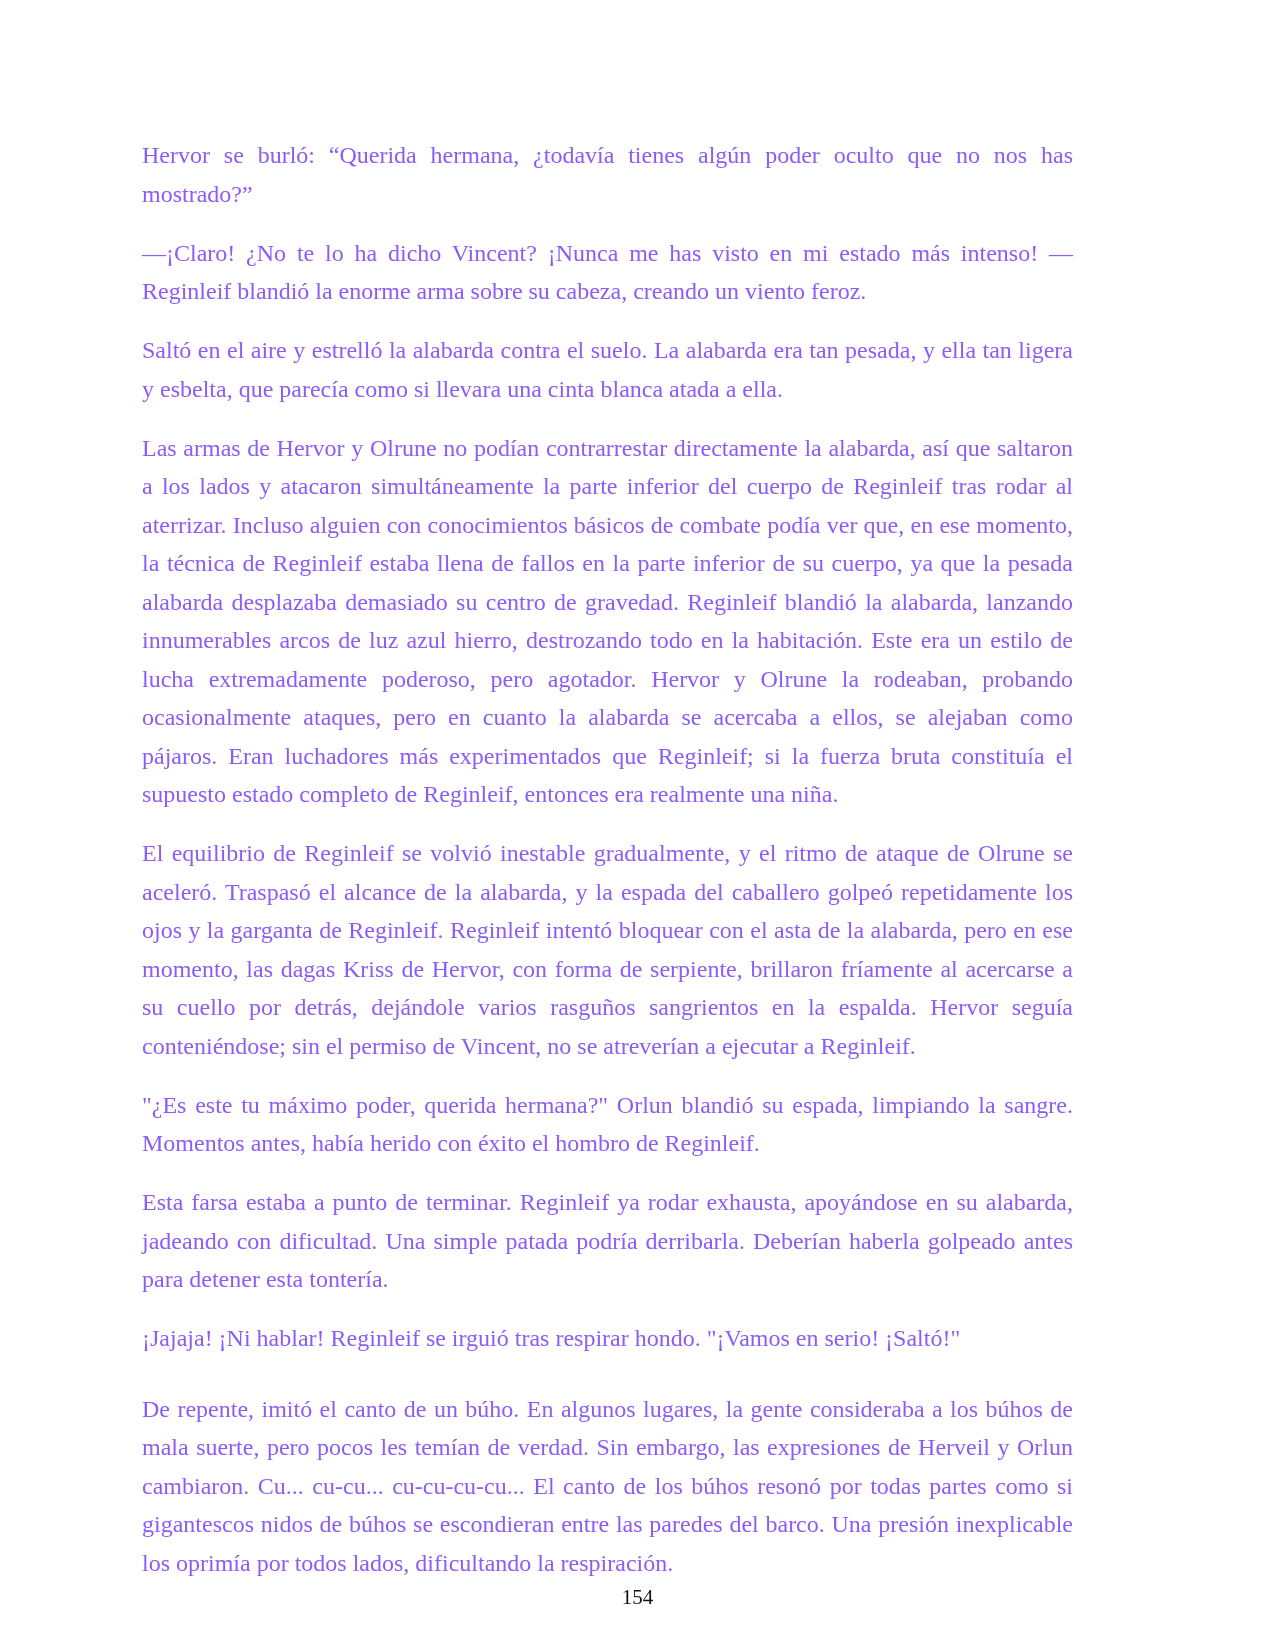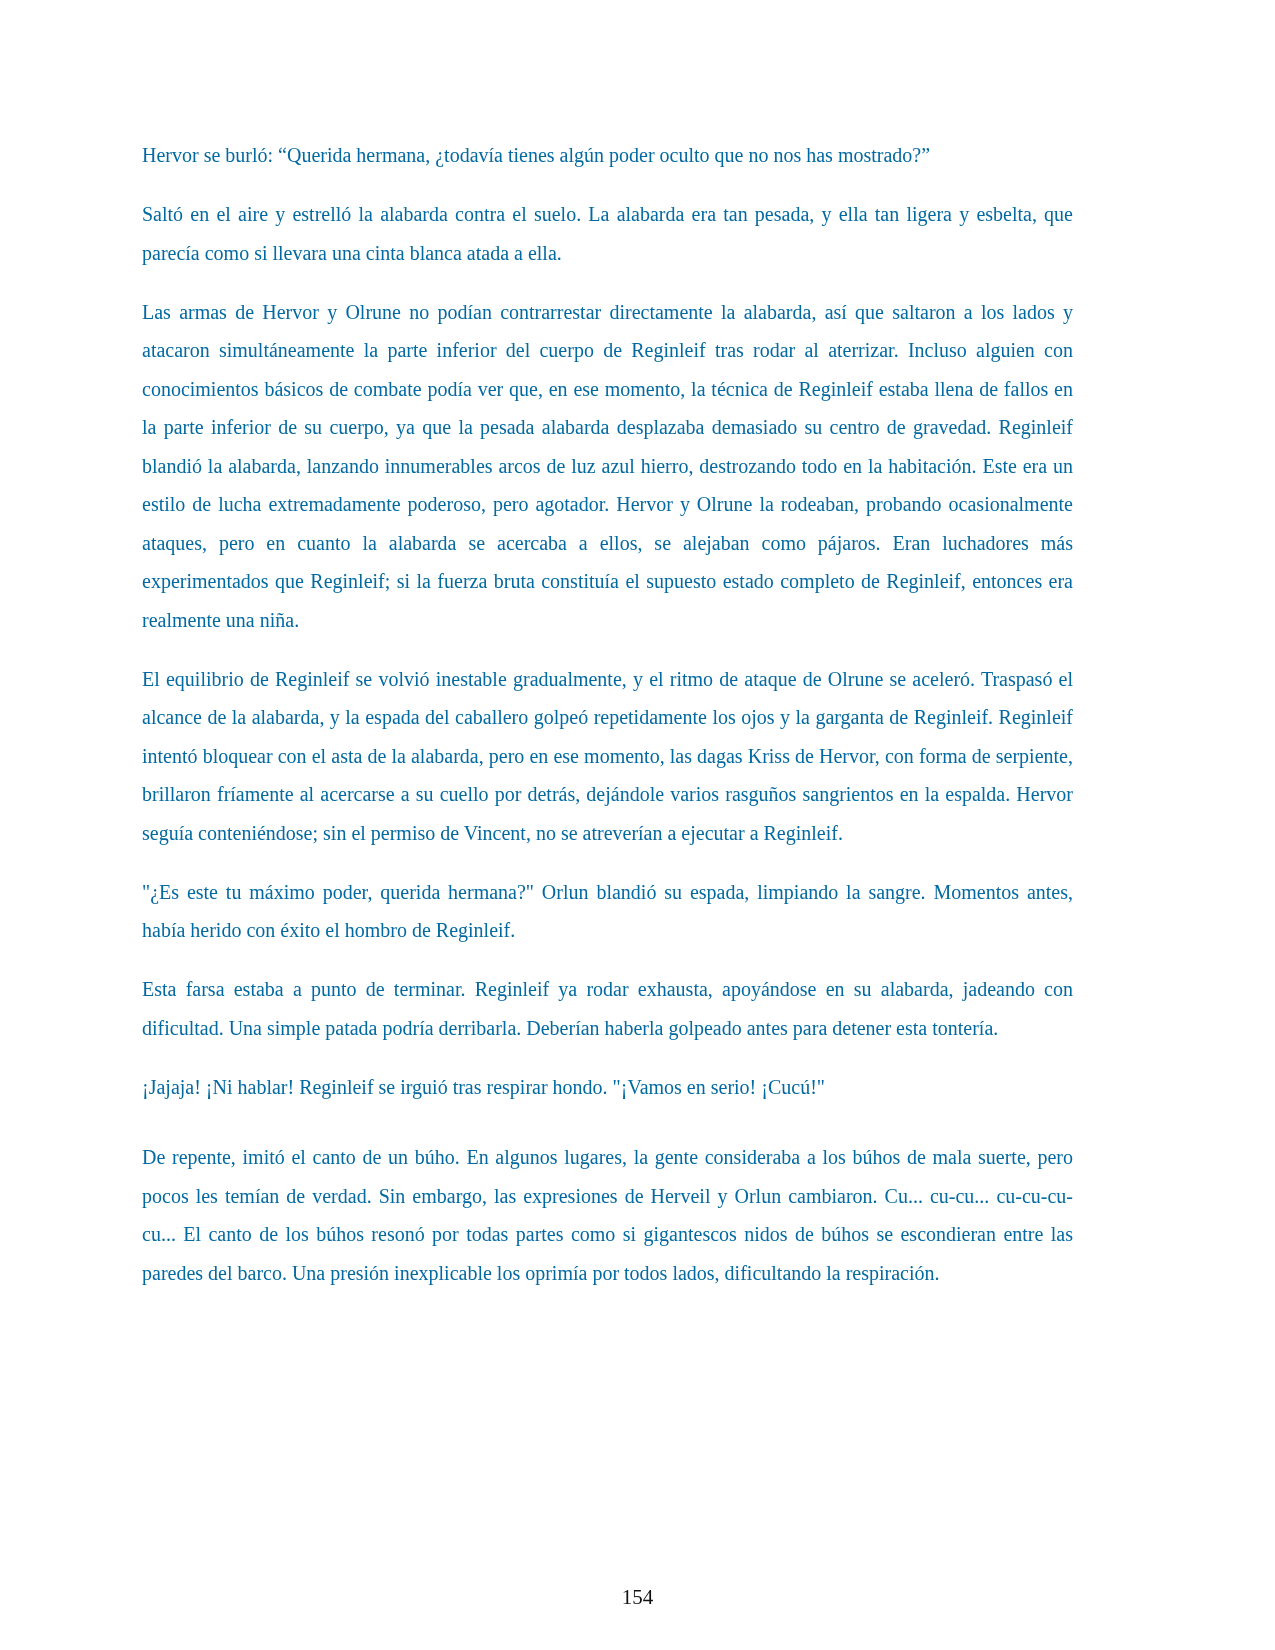"Hervor se burló: “Querida hermana," .para { color: #0369a1 -> #8b5cf6; font-size: 20px -> 24px }
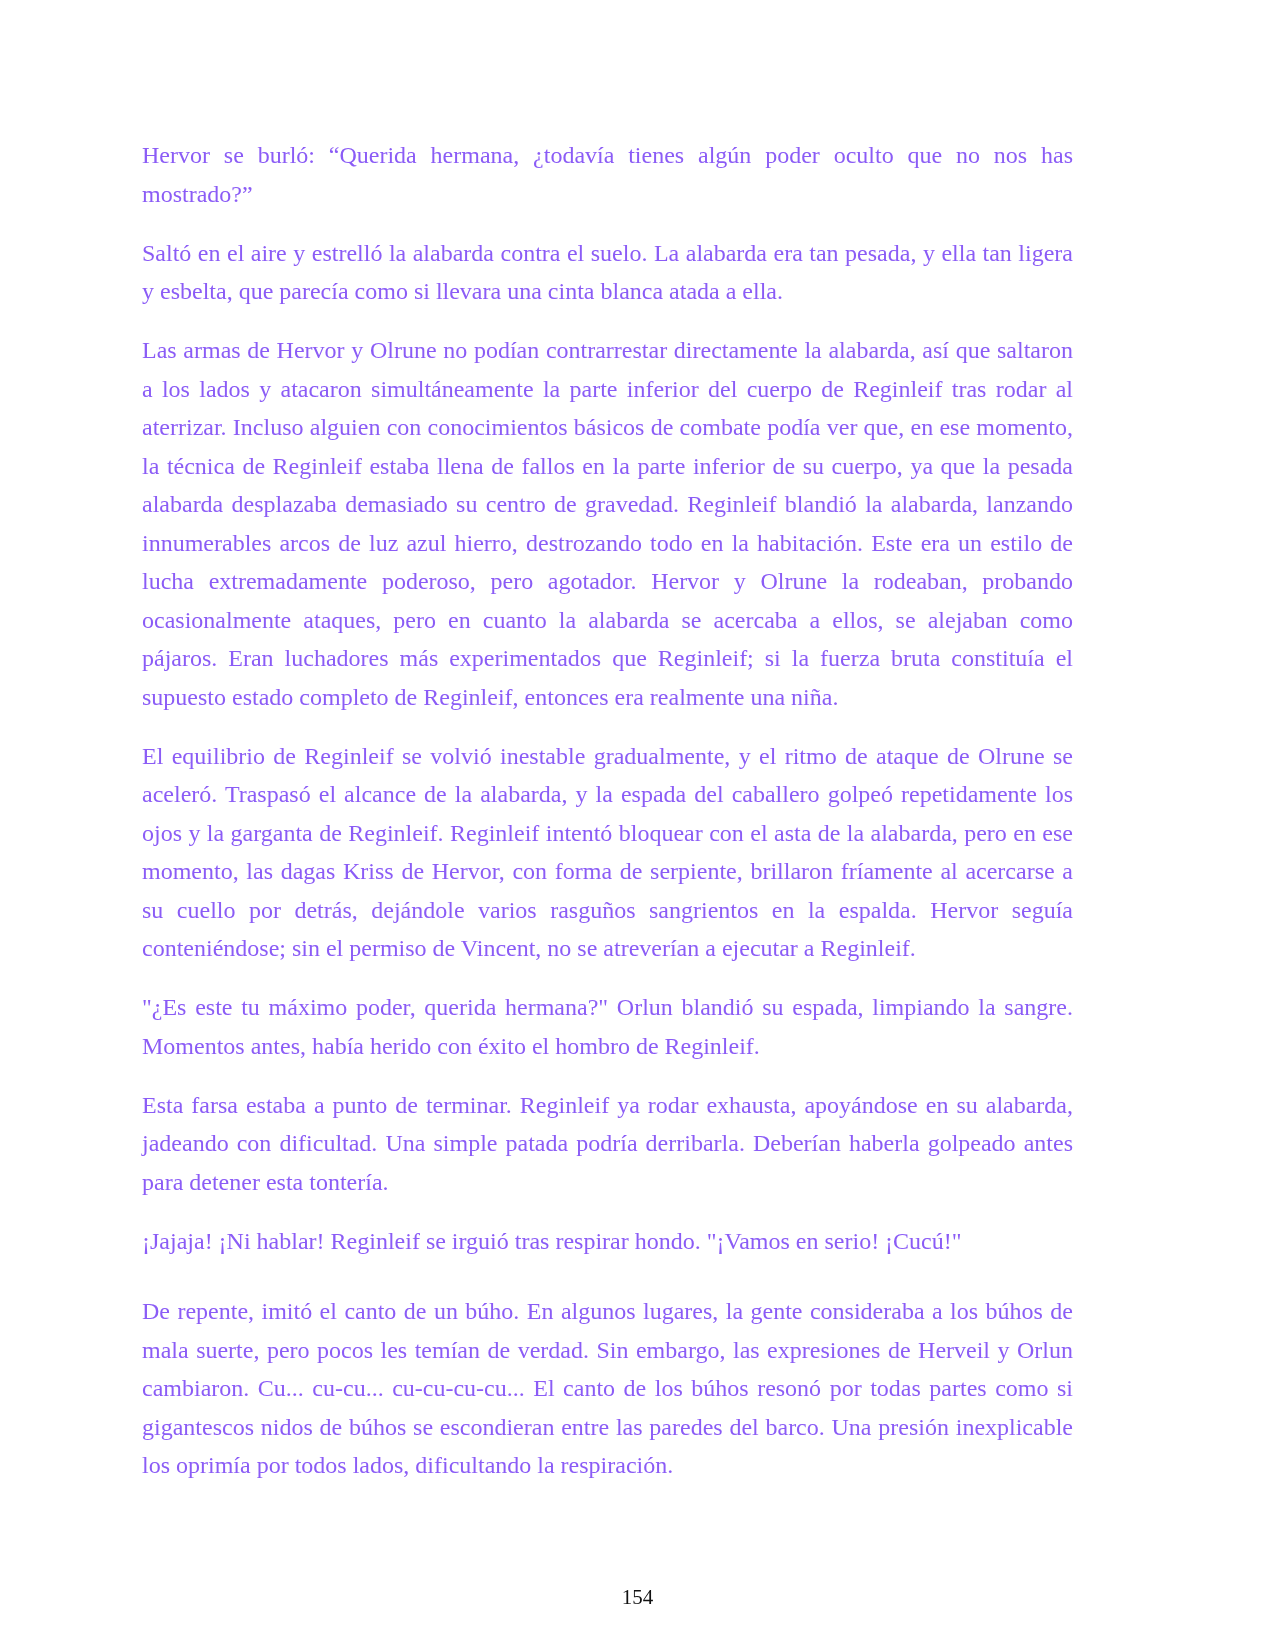"—¡Claro! ¿No te lo ha" p.para { html: none -> <p>—¡Claro! ¿No te lo ha dicho Vincent? ¡Nunca me has visto en mi estado más intenso! —Reginleif blandió la enorme arma sobre su cabeza, creando un viento feroz.</p> }
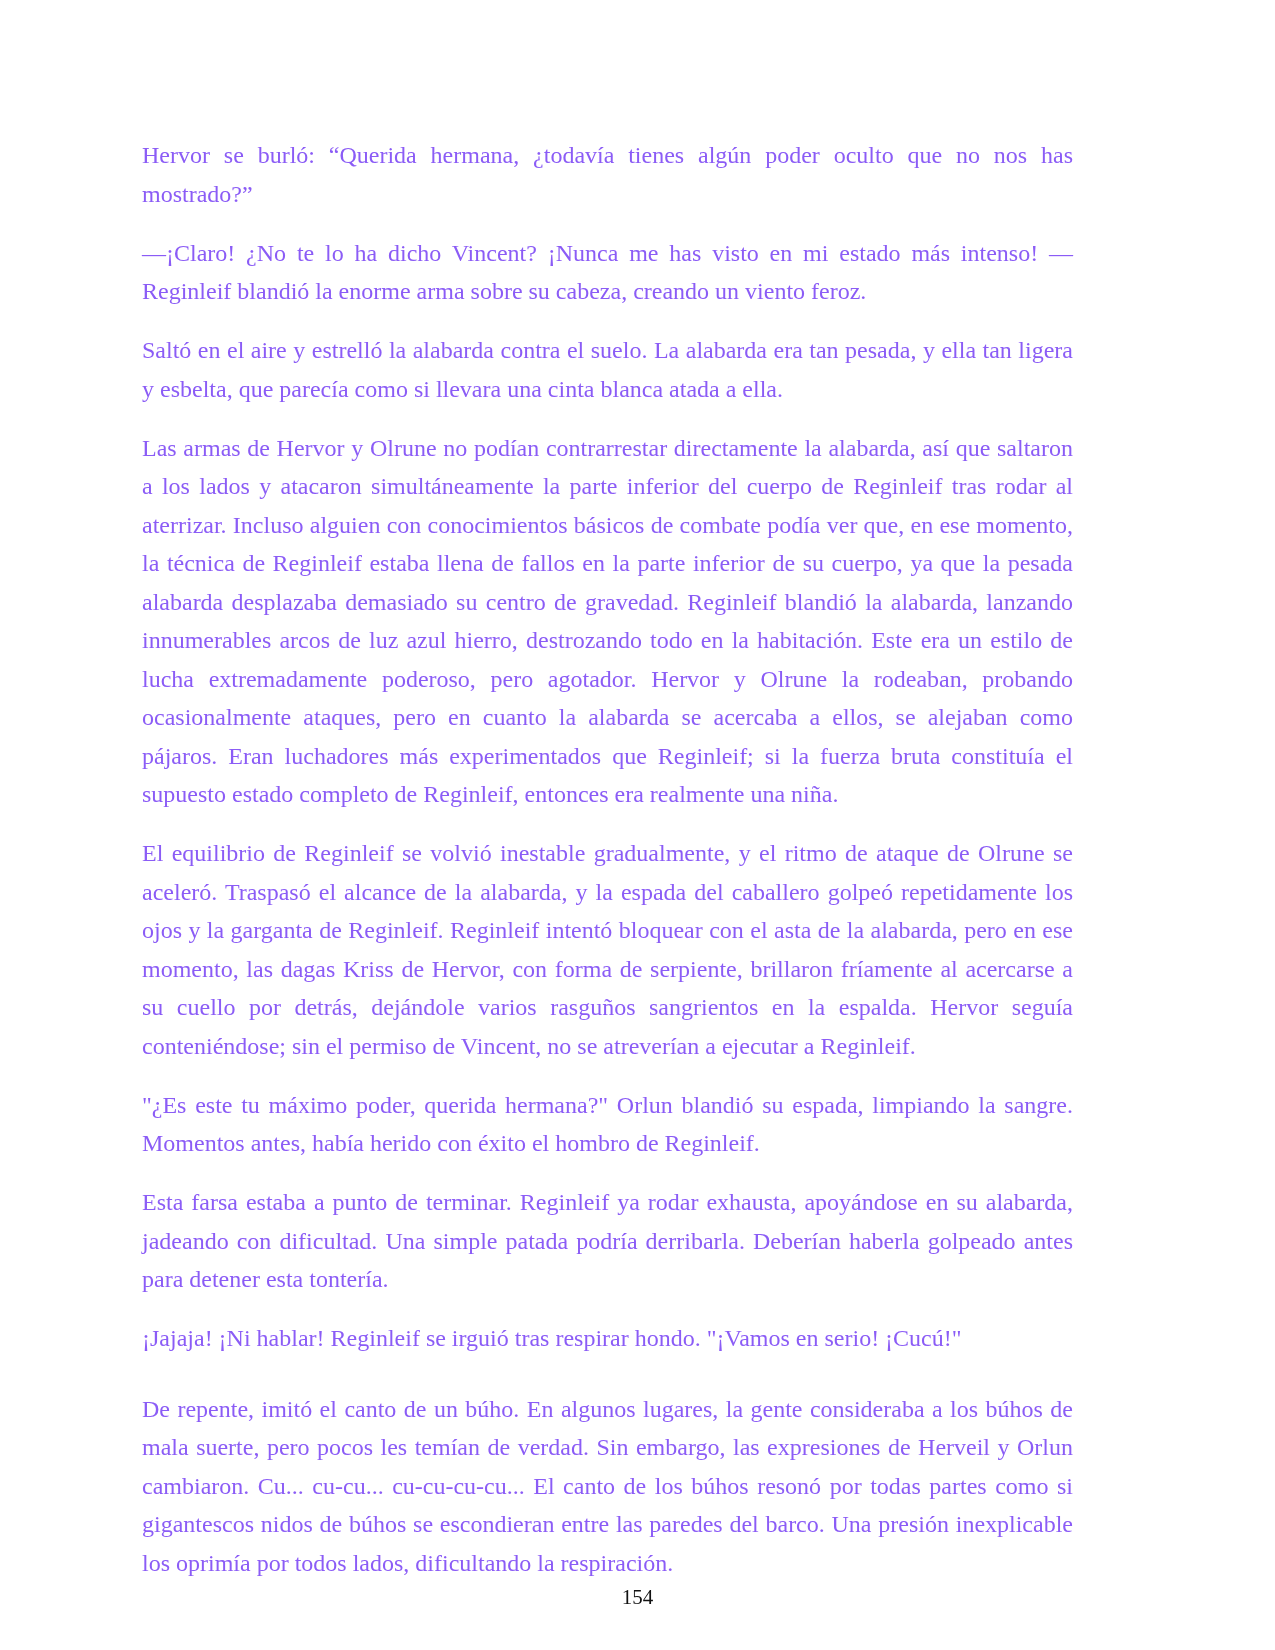"¡Jajaja! ¡Ni hablar! Reginleif se" p.para { text: Cucú -> Saltó }
